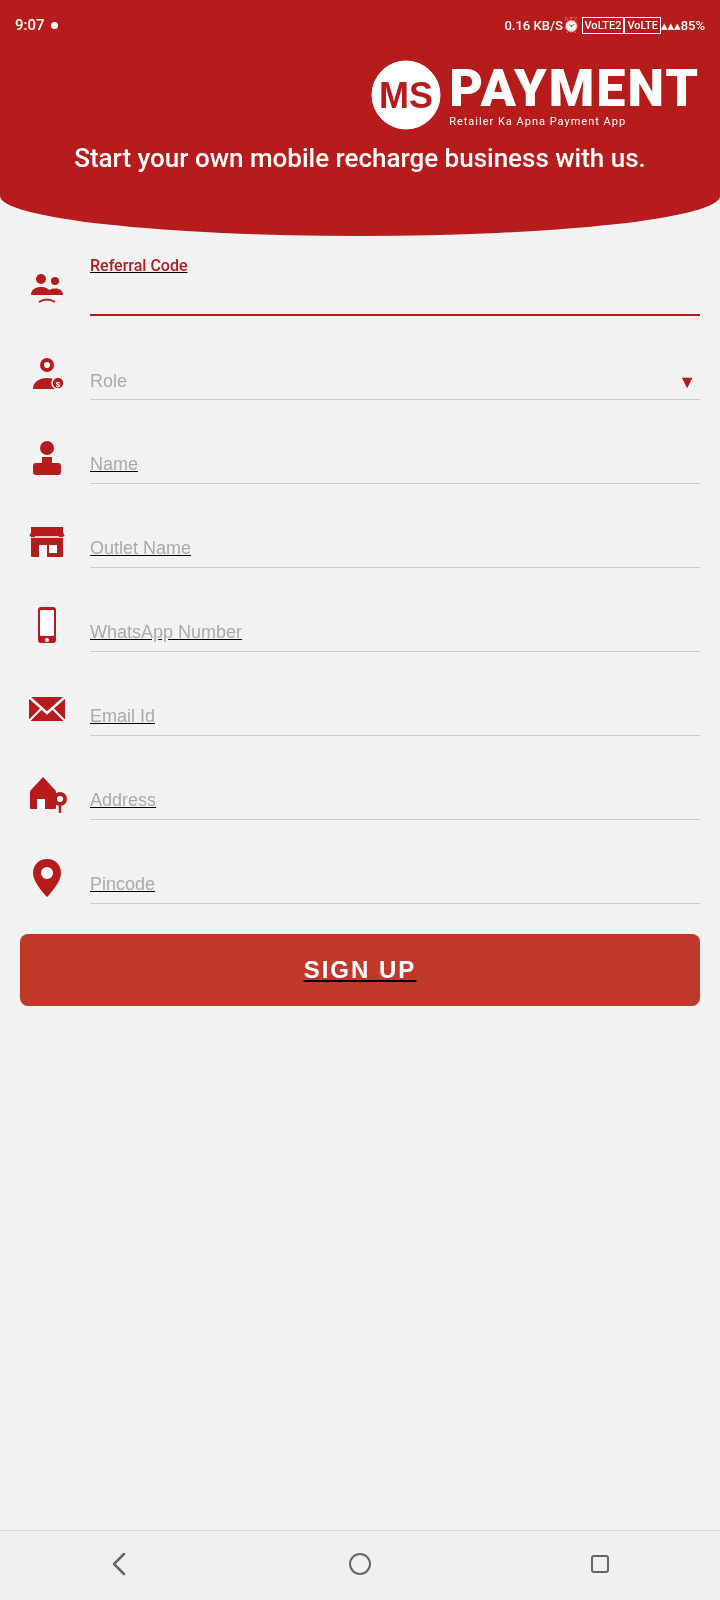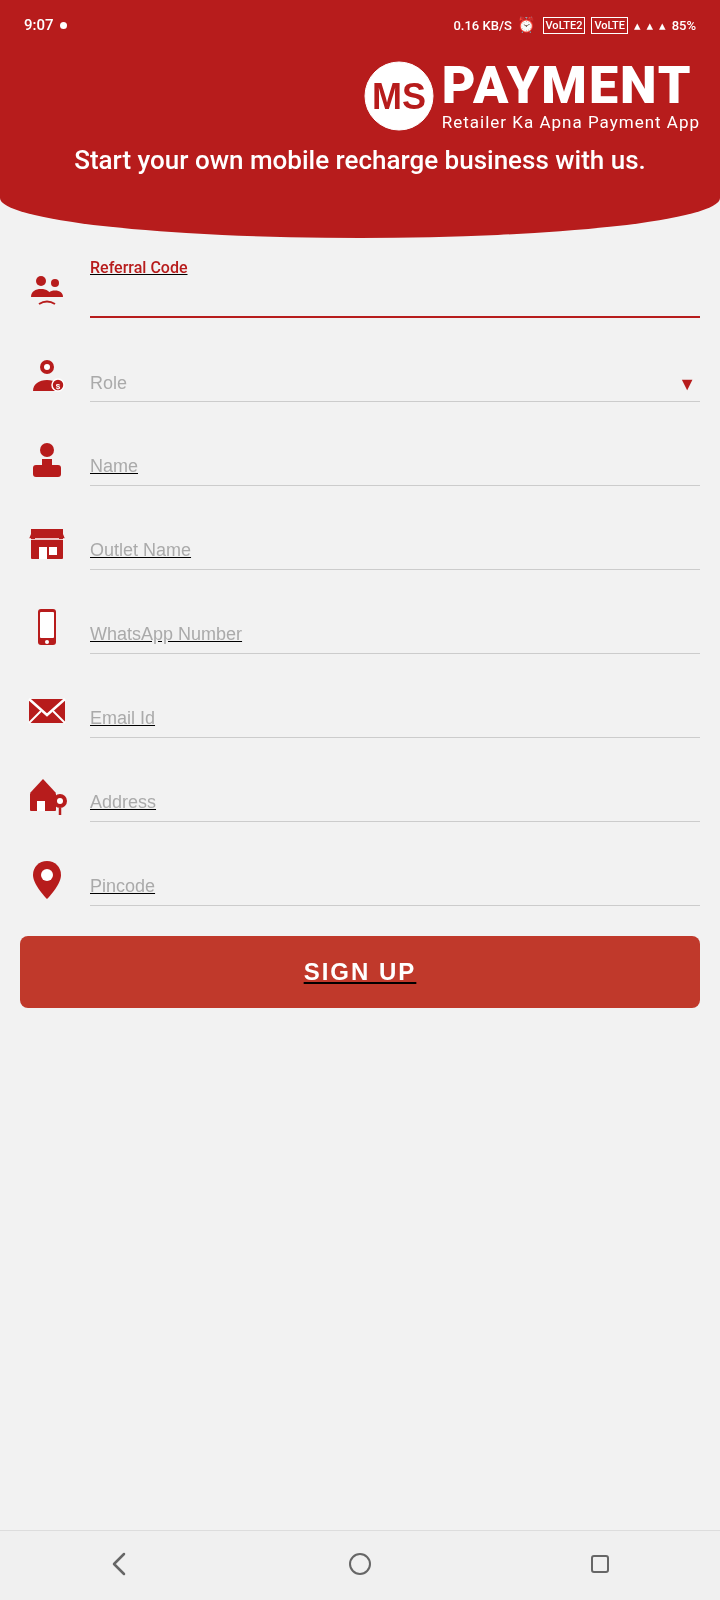"9:07" .status-bar { padding: 0 24px -> 0 15px }
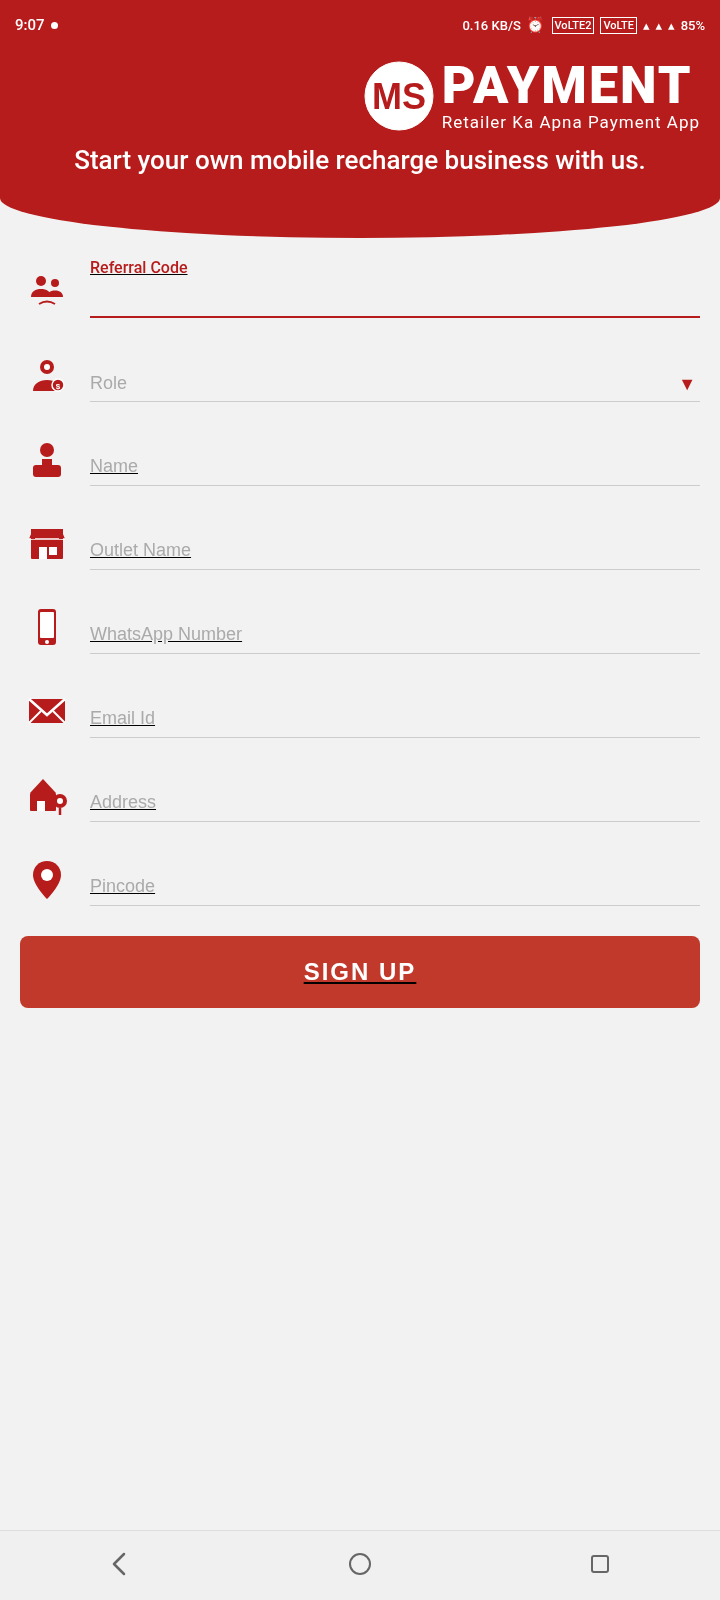"0.16 KB/S" .status-right { gap: 6px -> none }
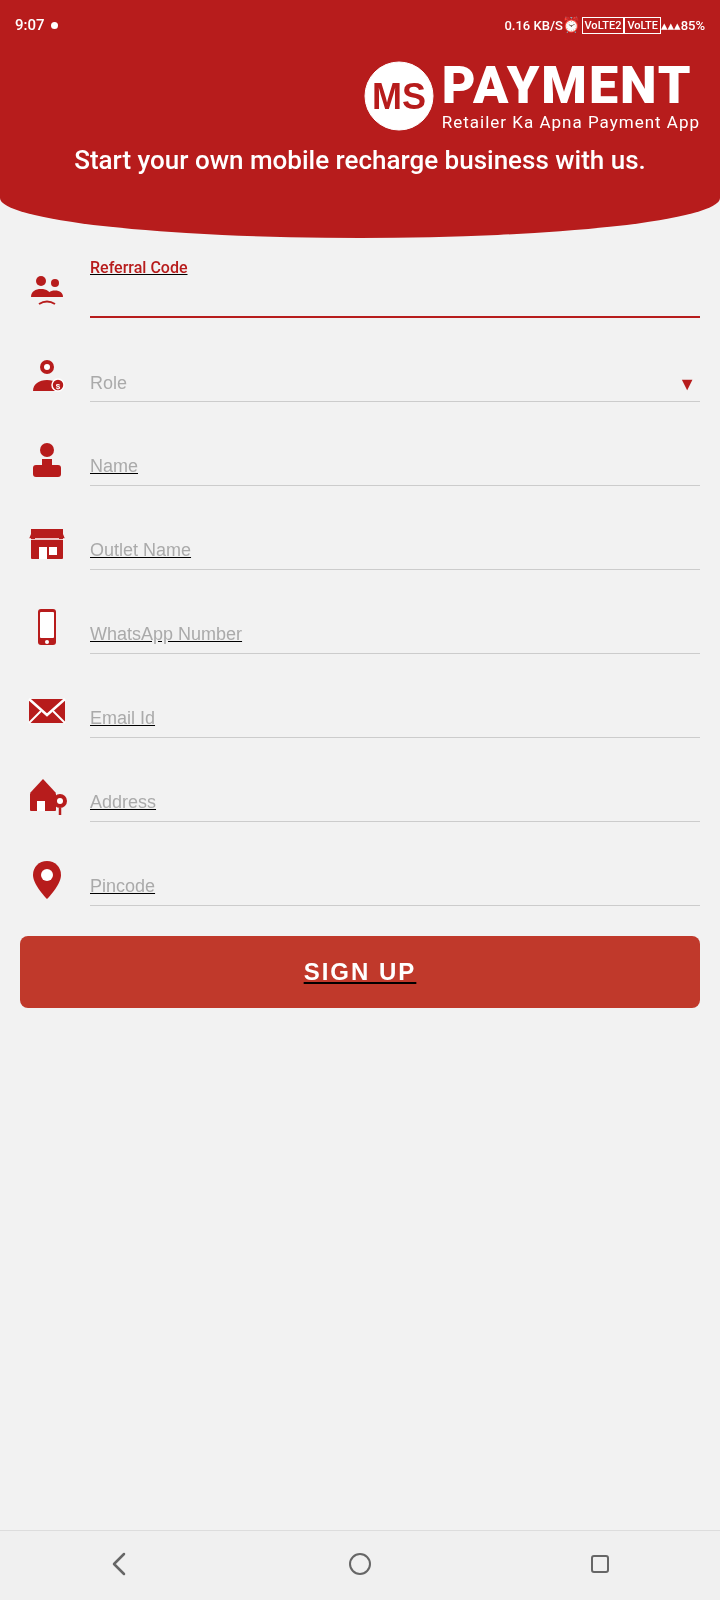"Retailer Ka Apna Payment App" .logo-subtitle { font-size: 17px -> 11px }
